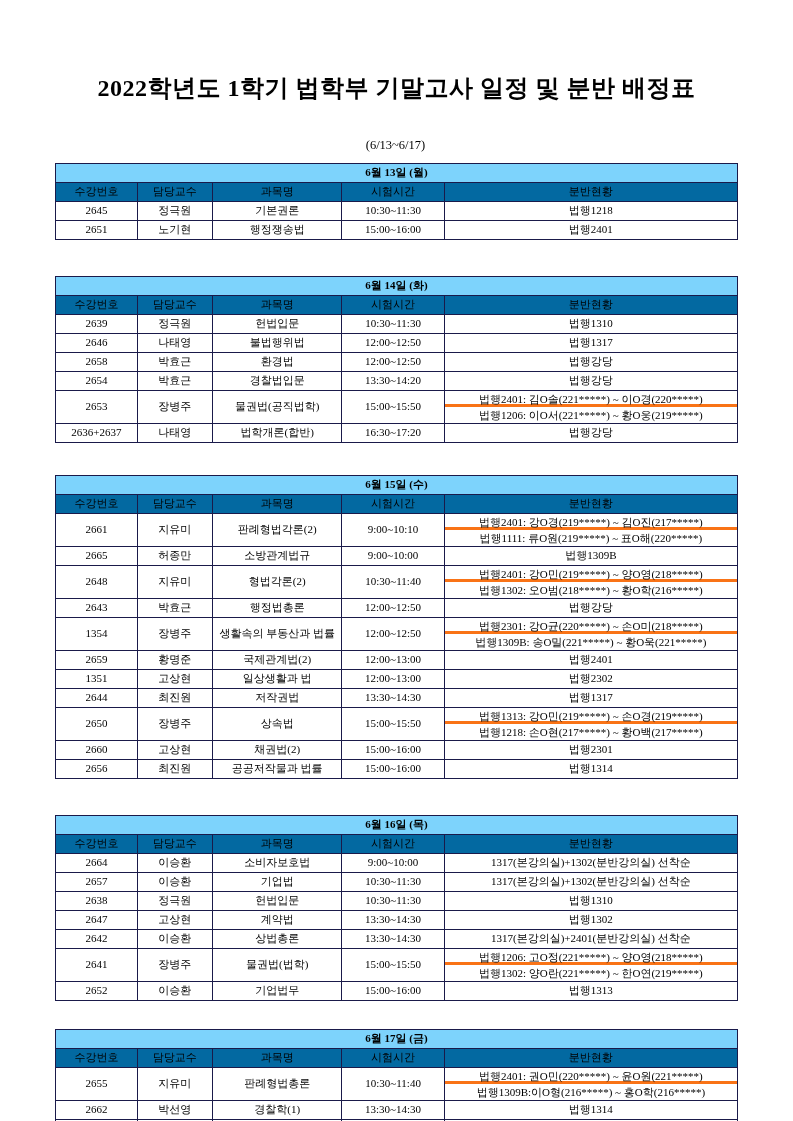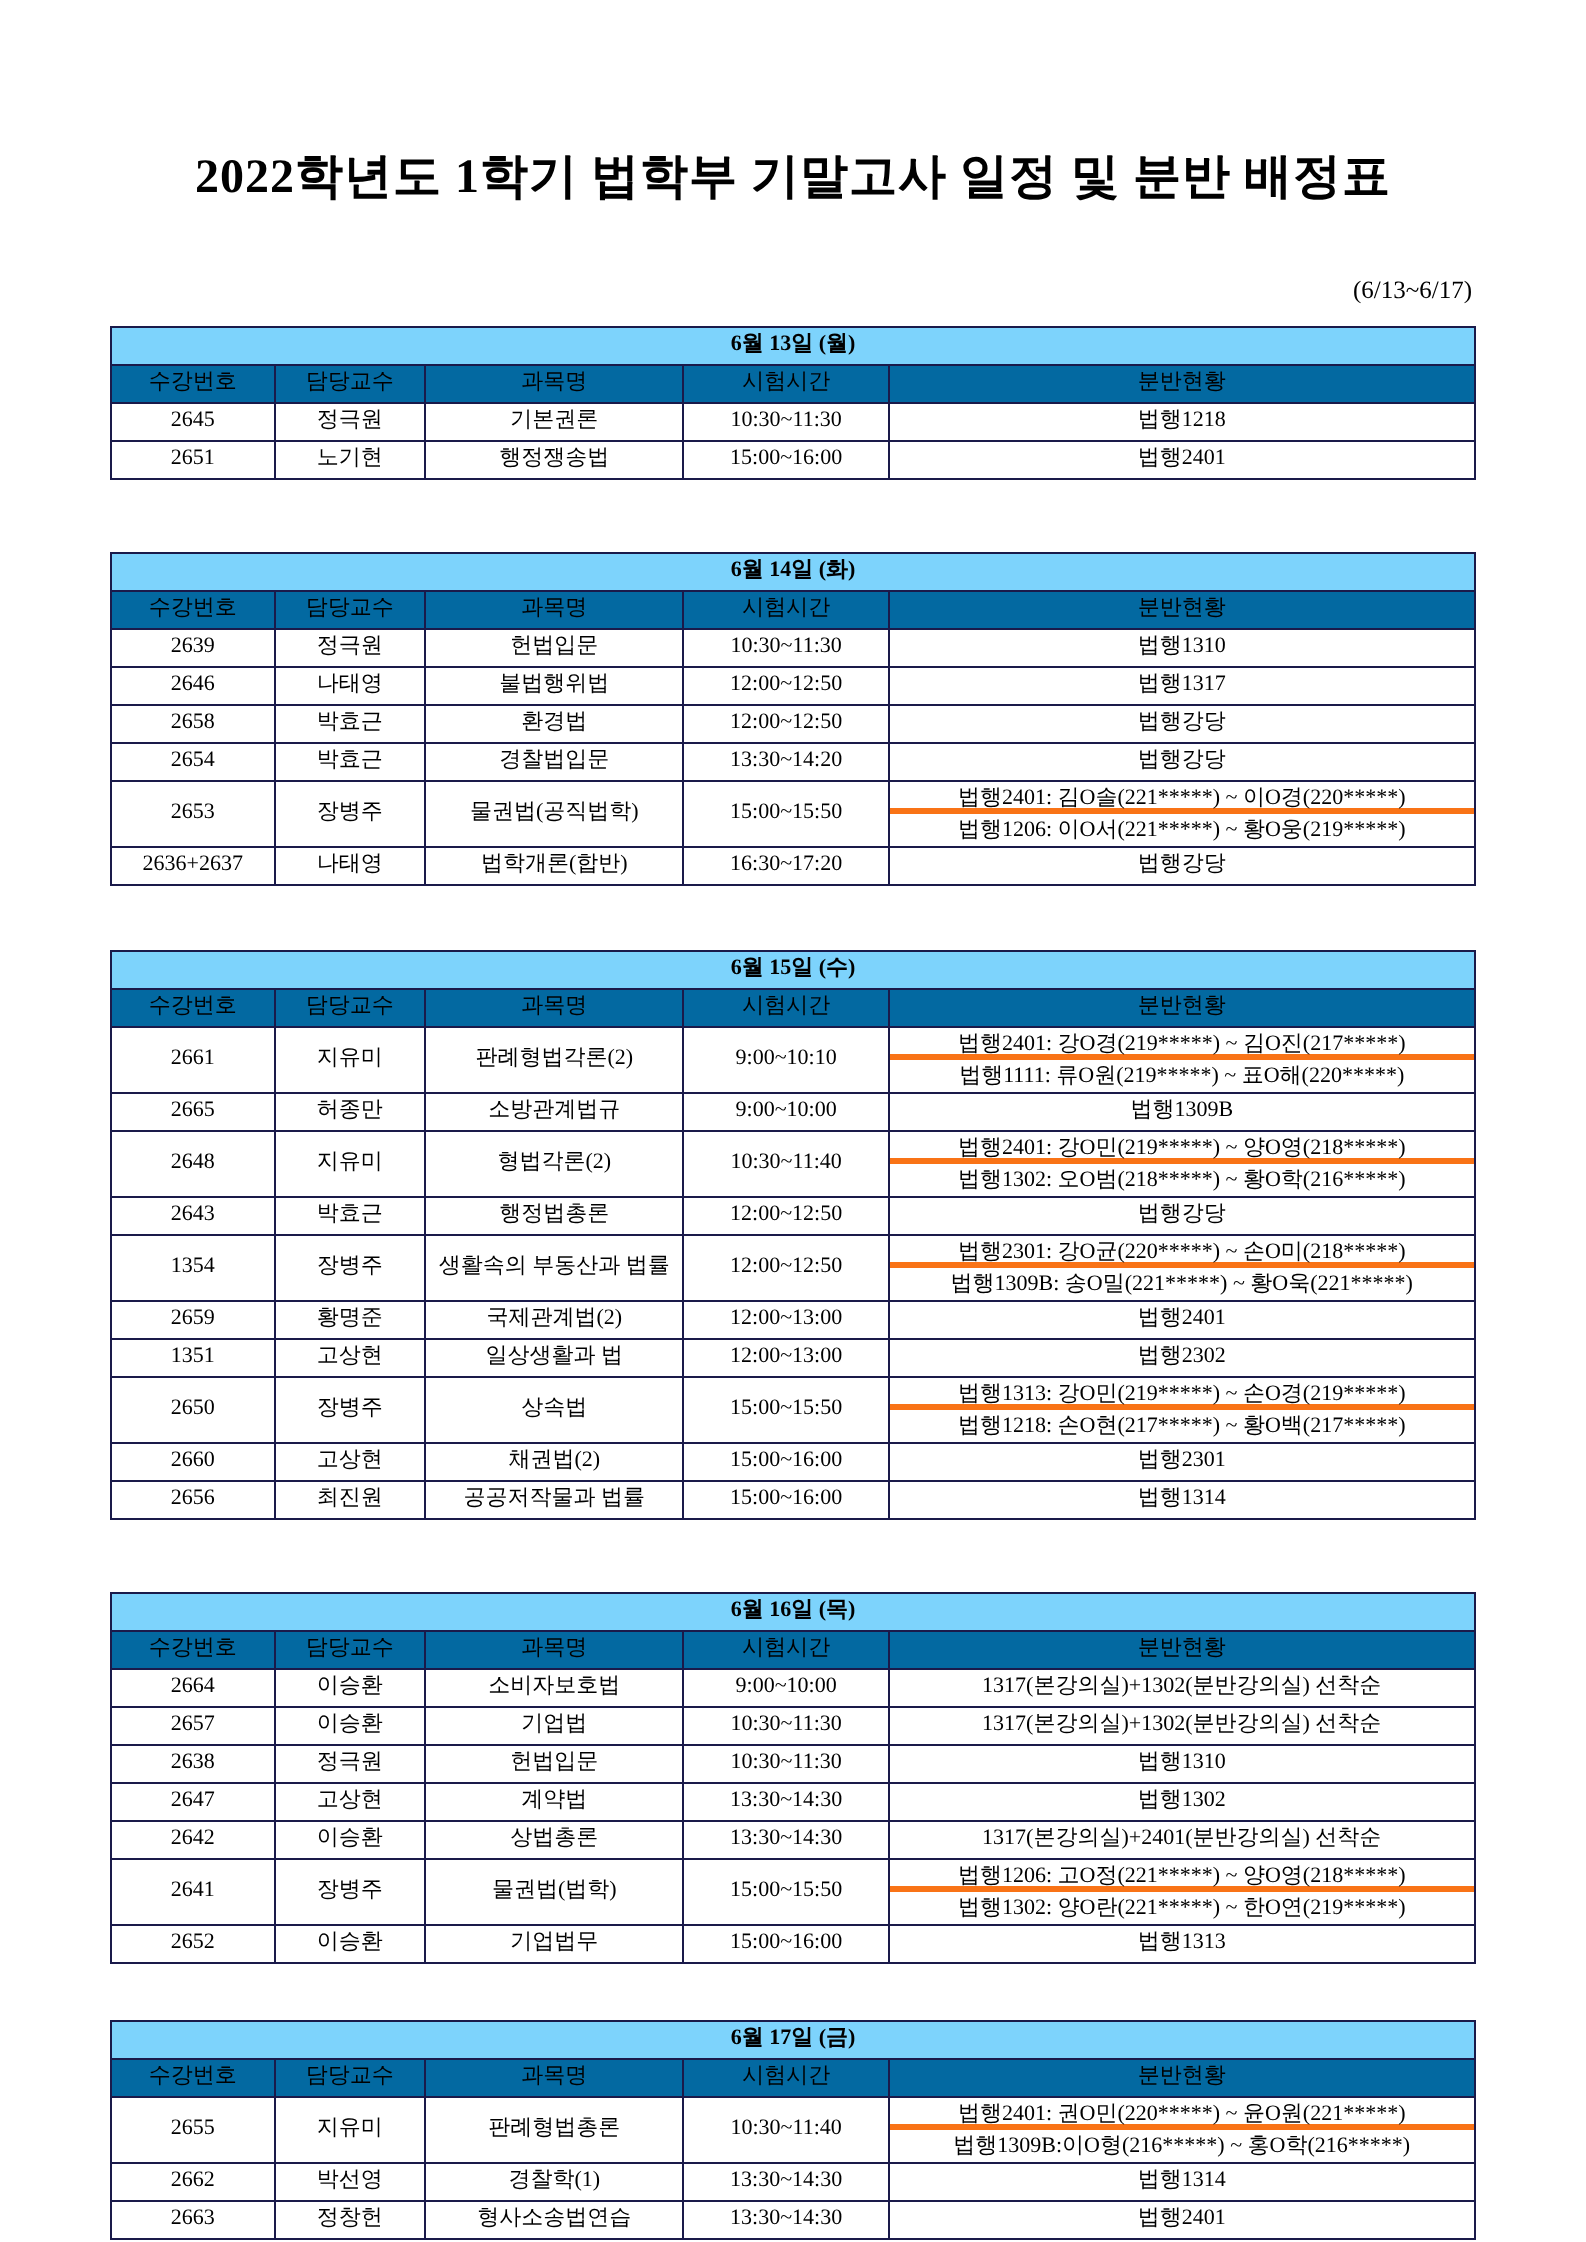"(6/13~6/17)" .date-range { text-align: right -> center }
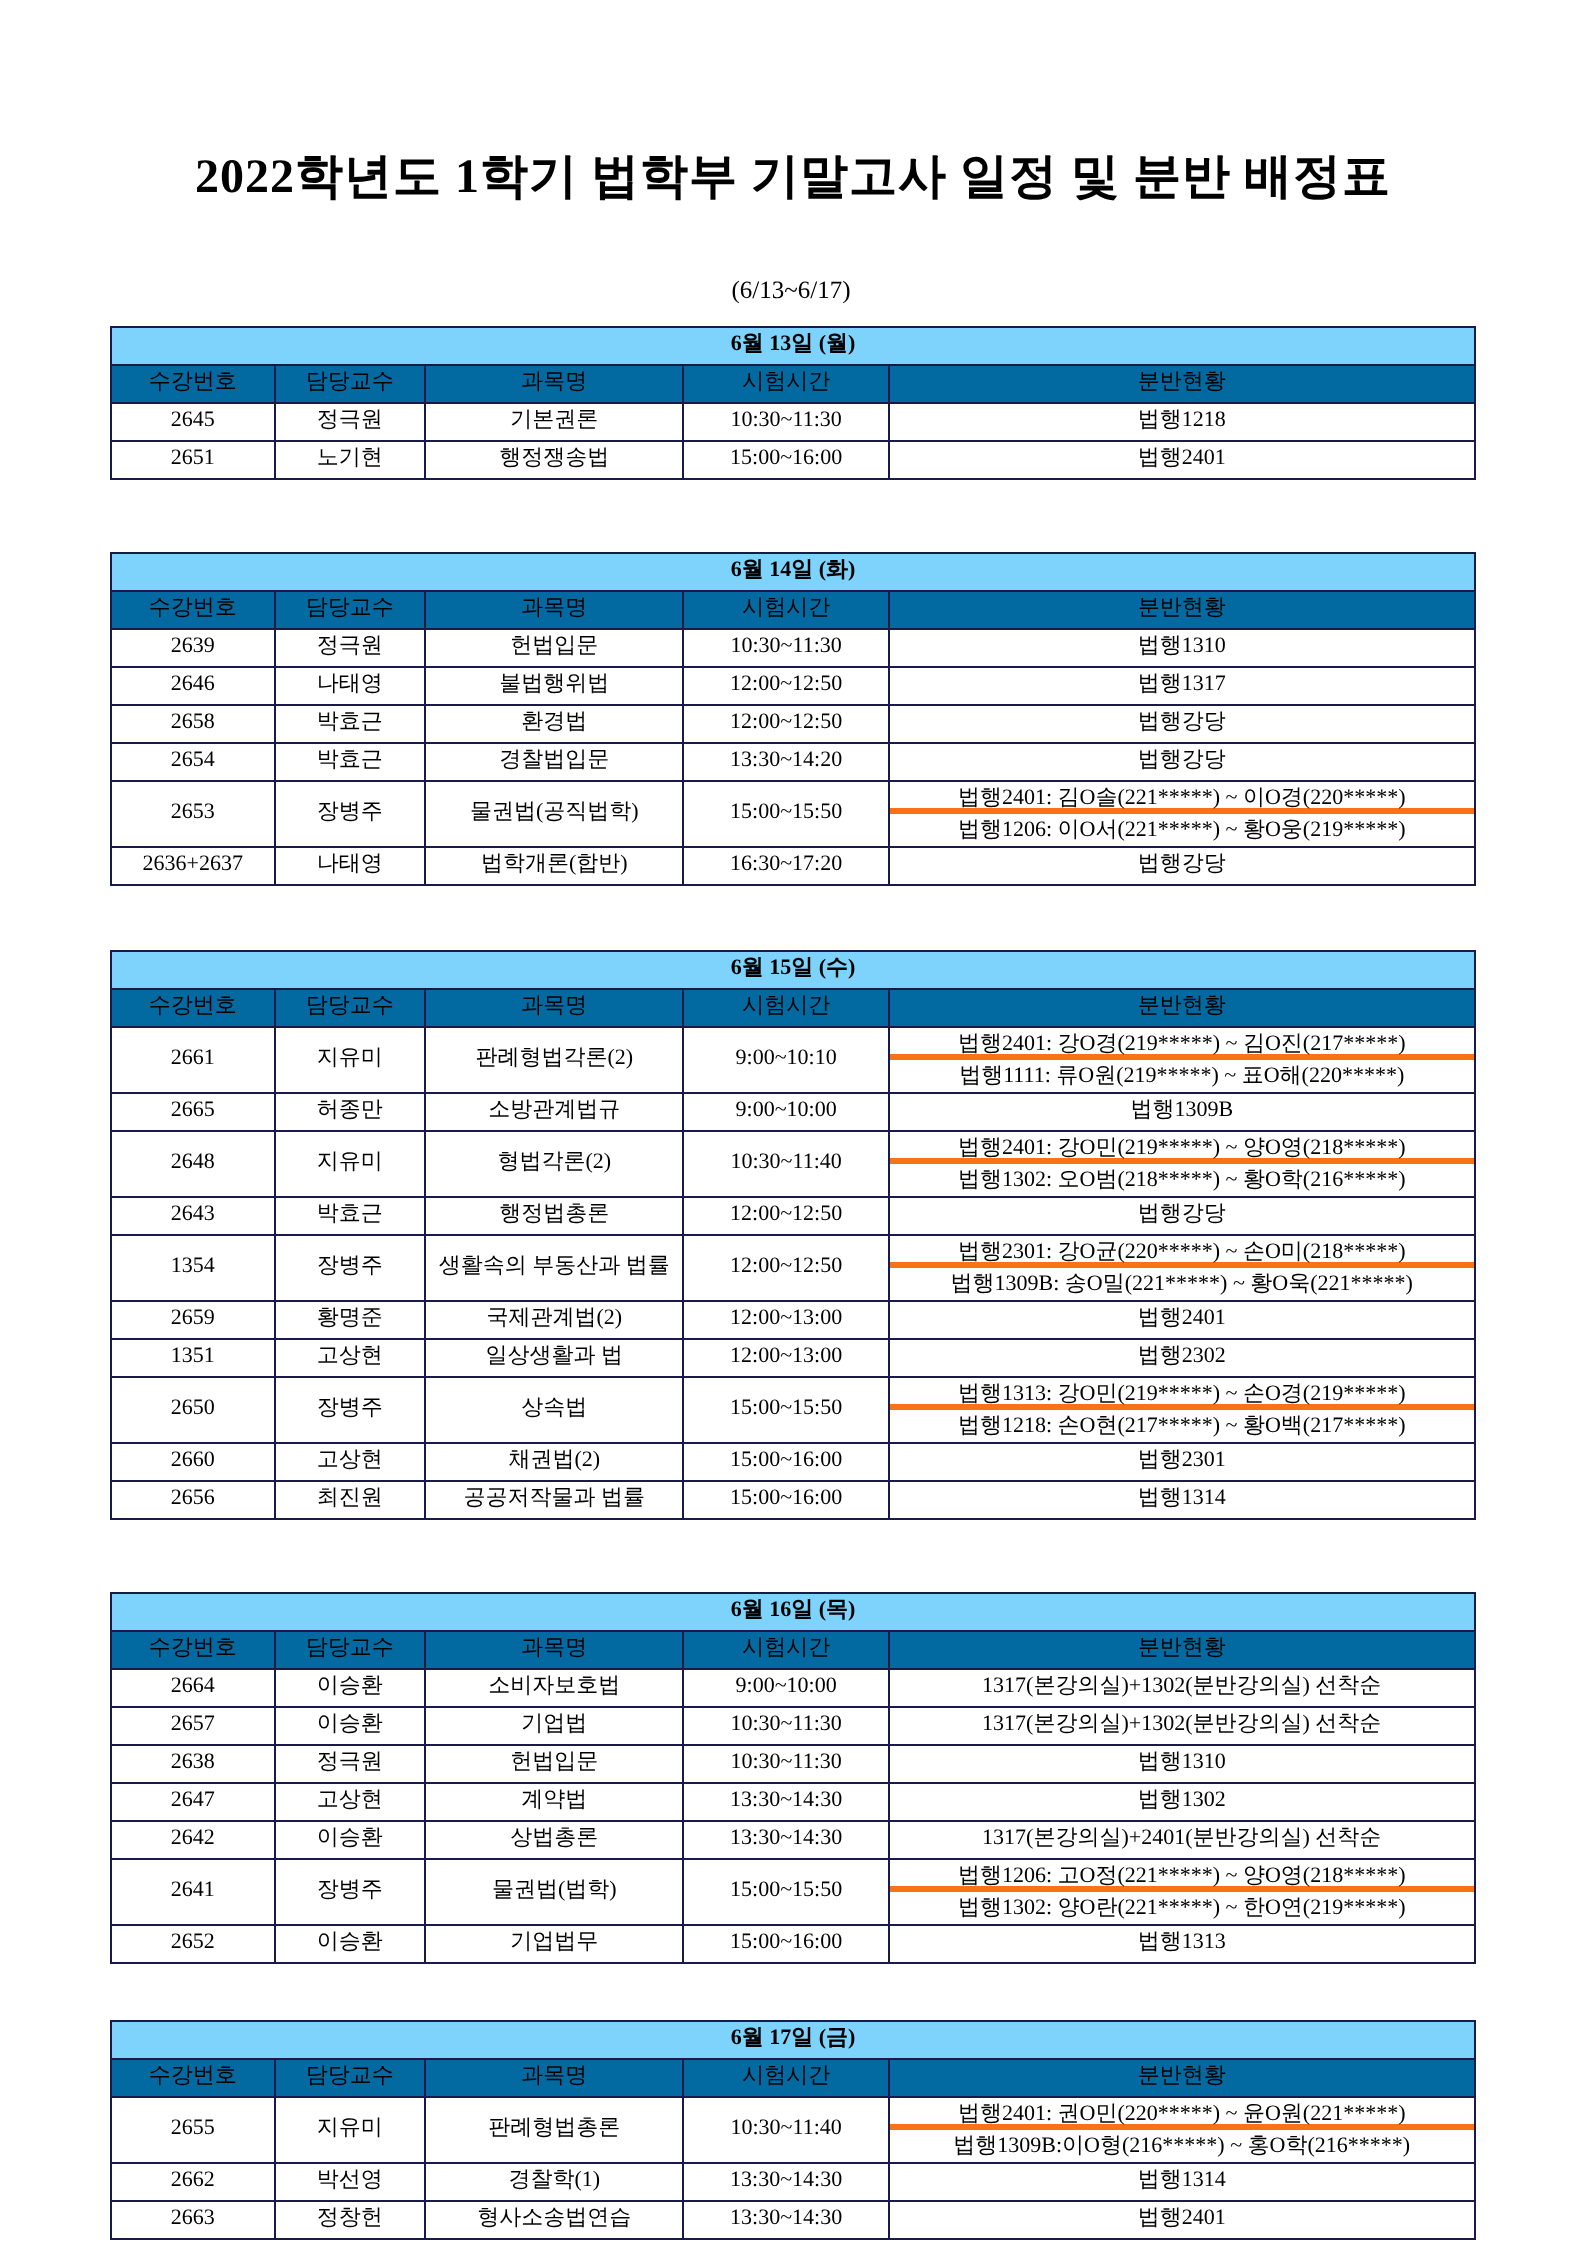"2644" tr { html: none -> <tr> <td>2644</td> <td>최진원</td> <td>저작권법</td> <td>13:30~14:30</td> <td>법행1317</td> </tr> }
